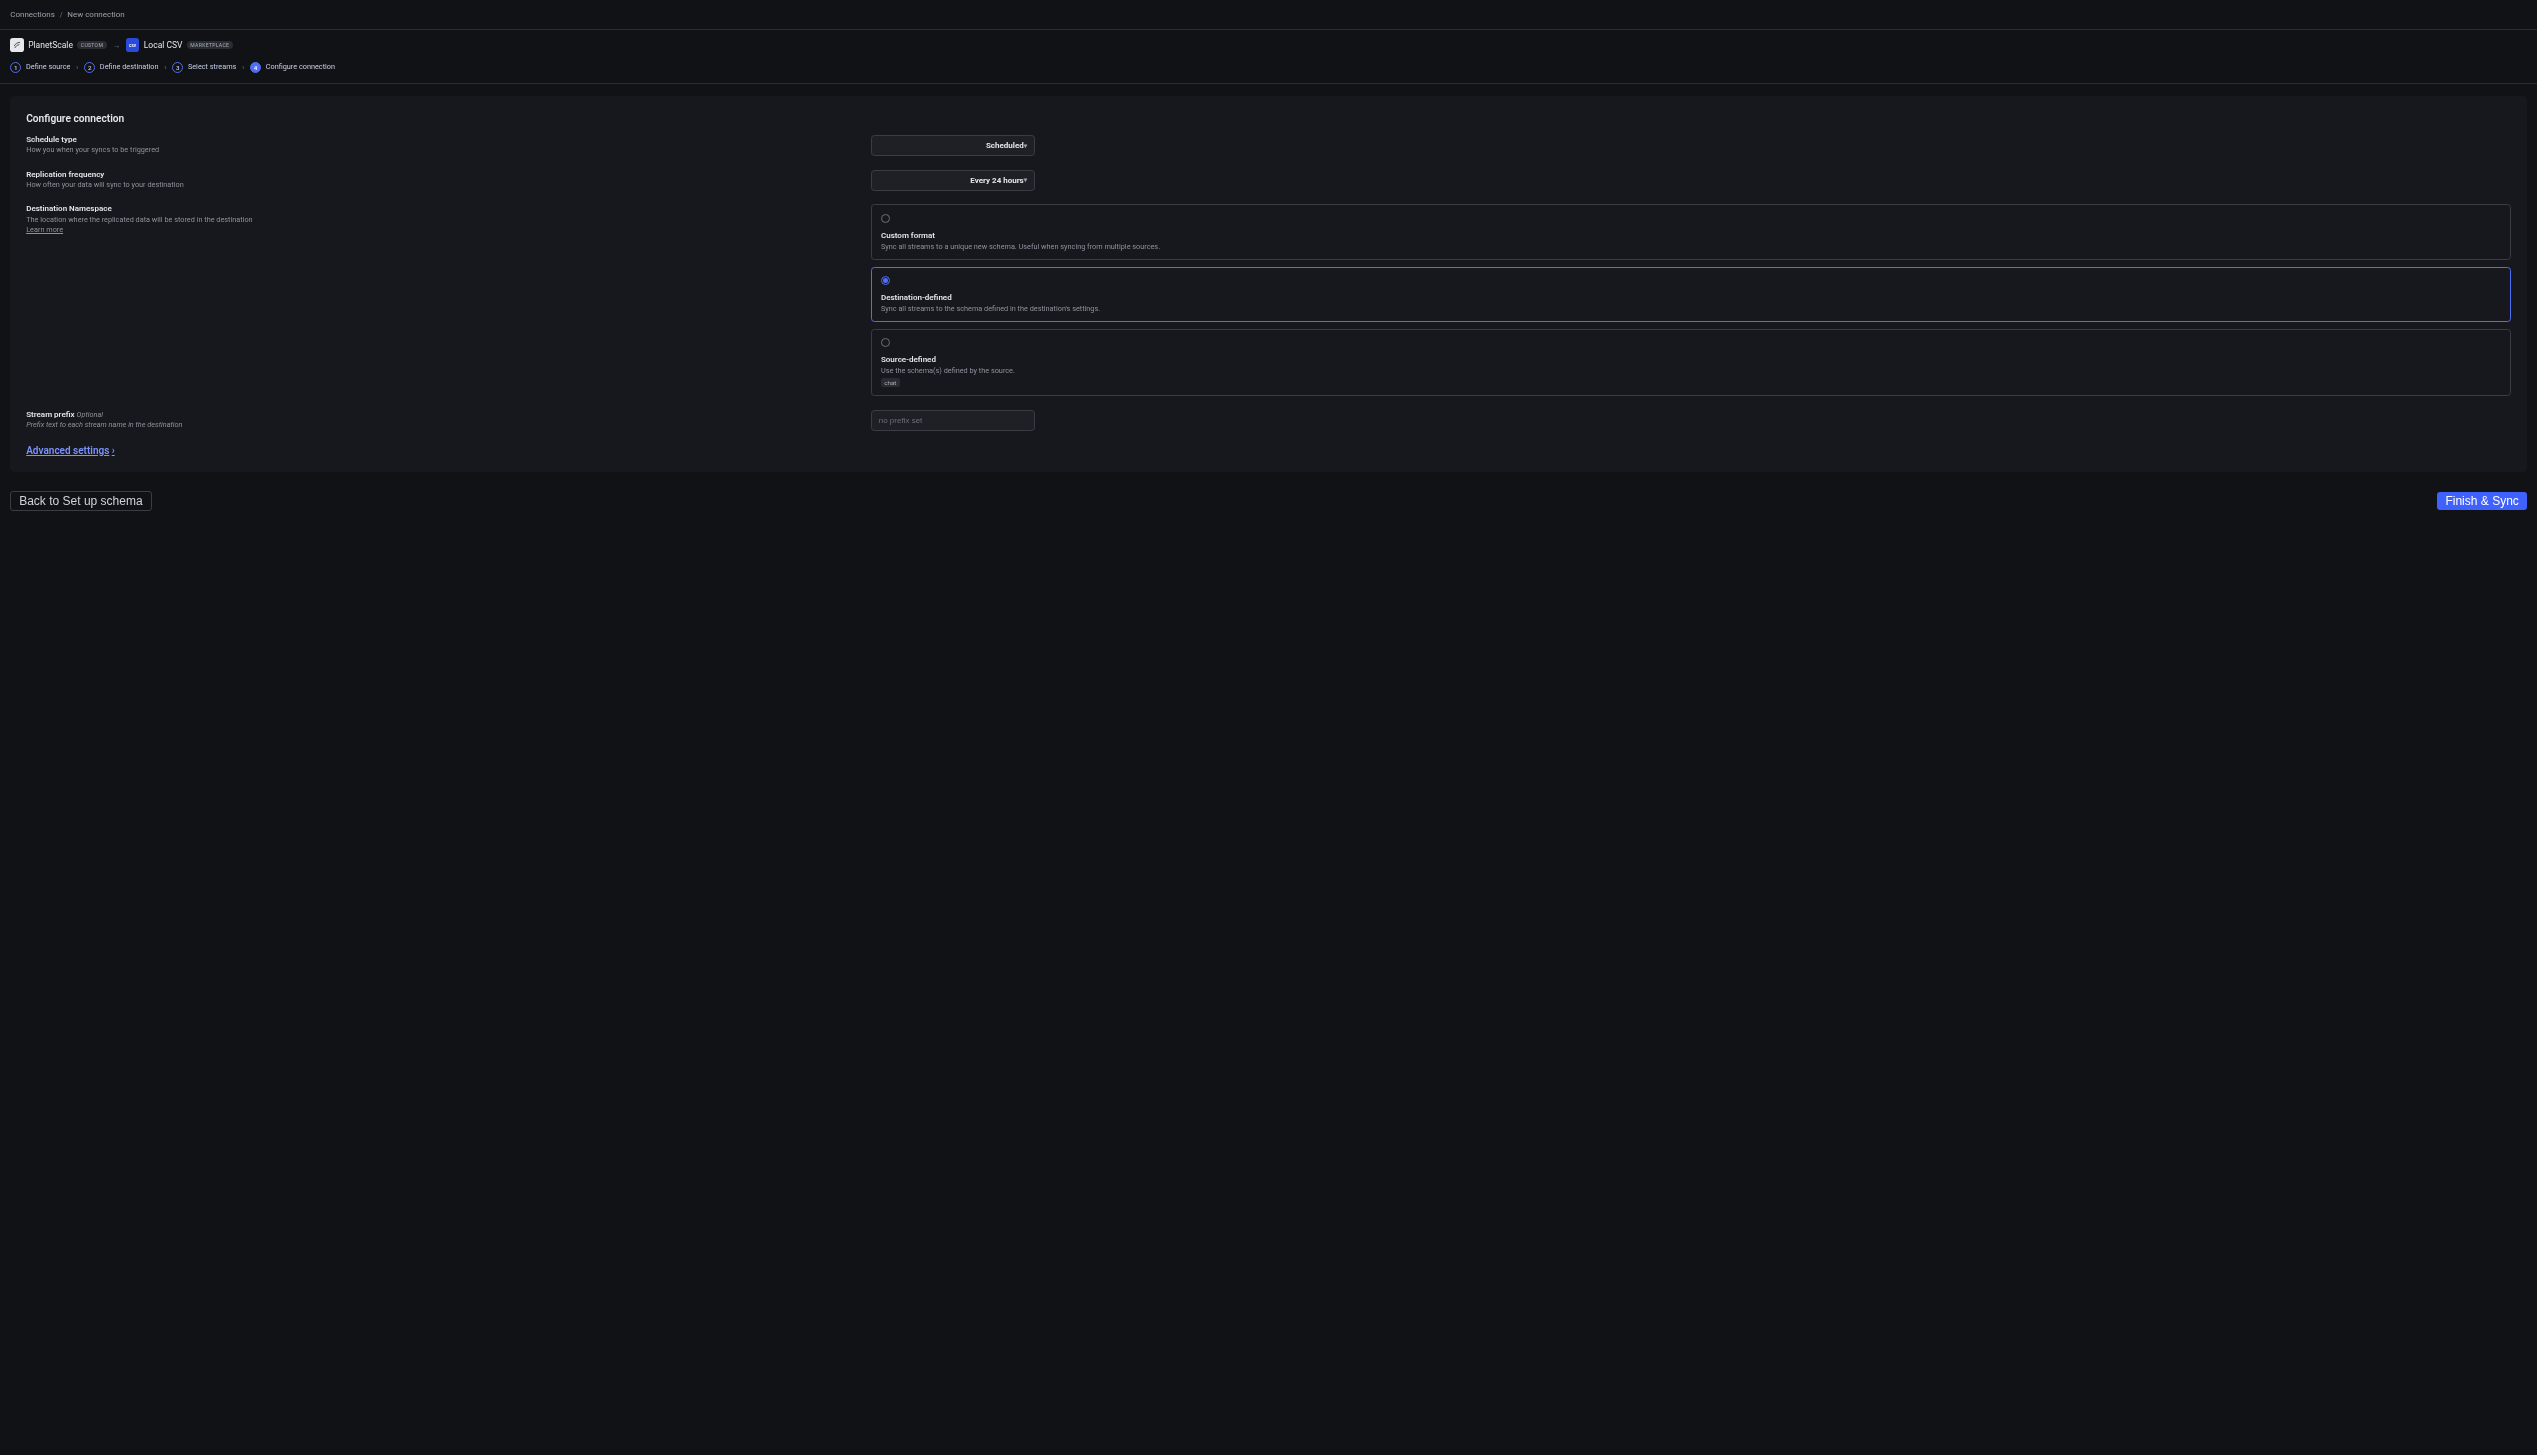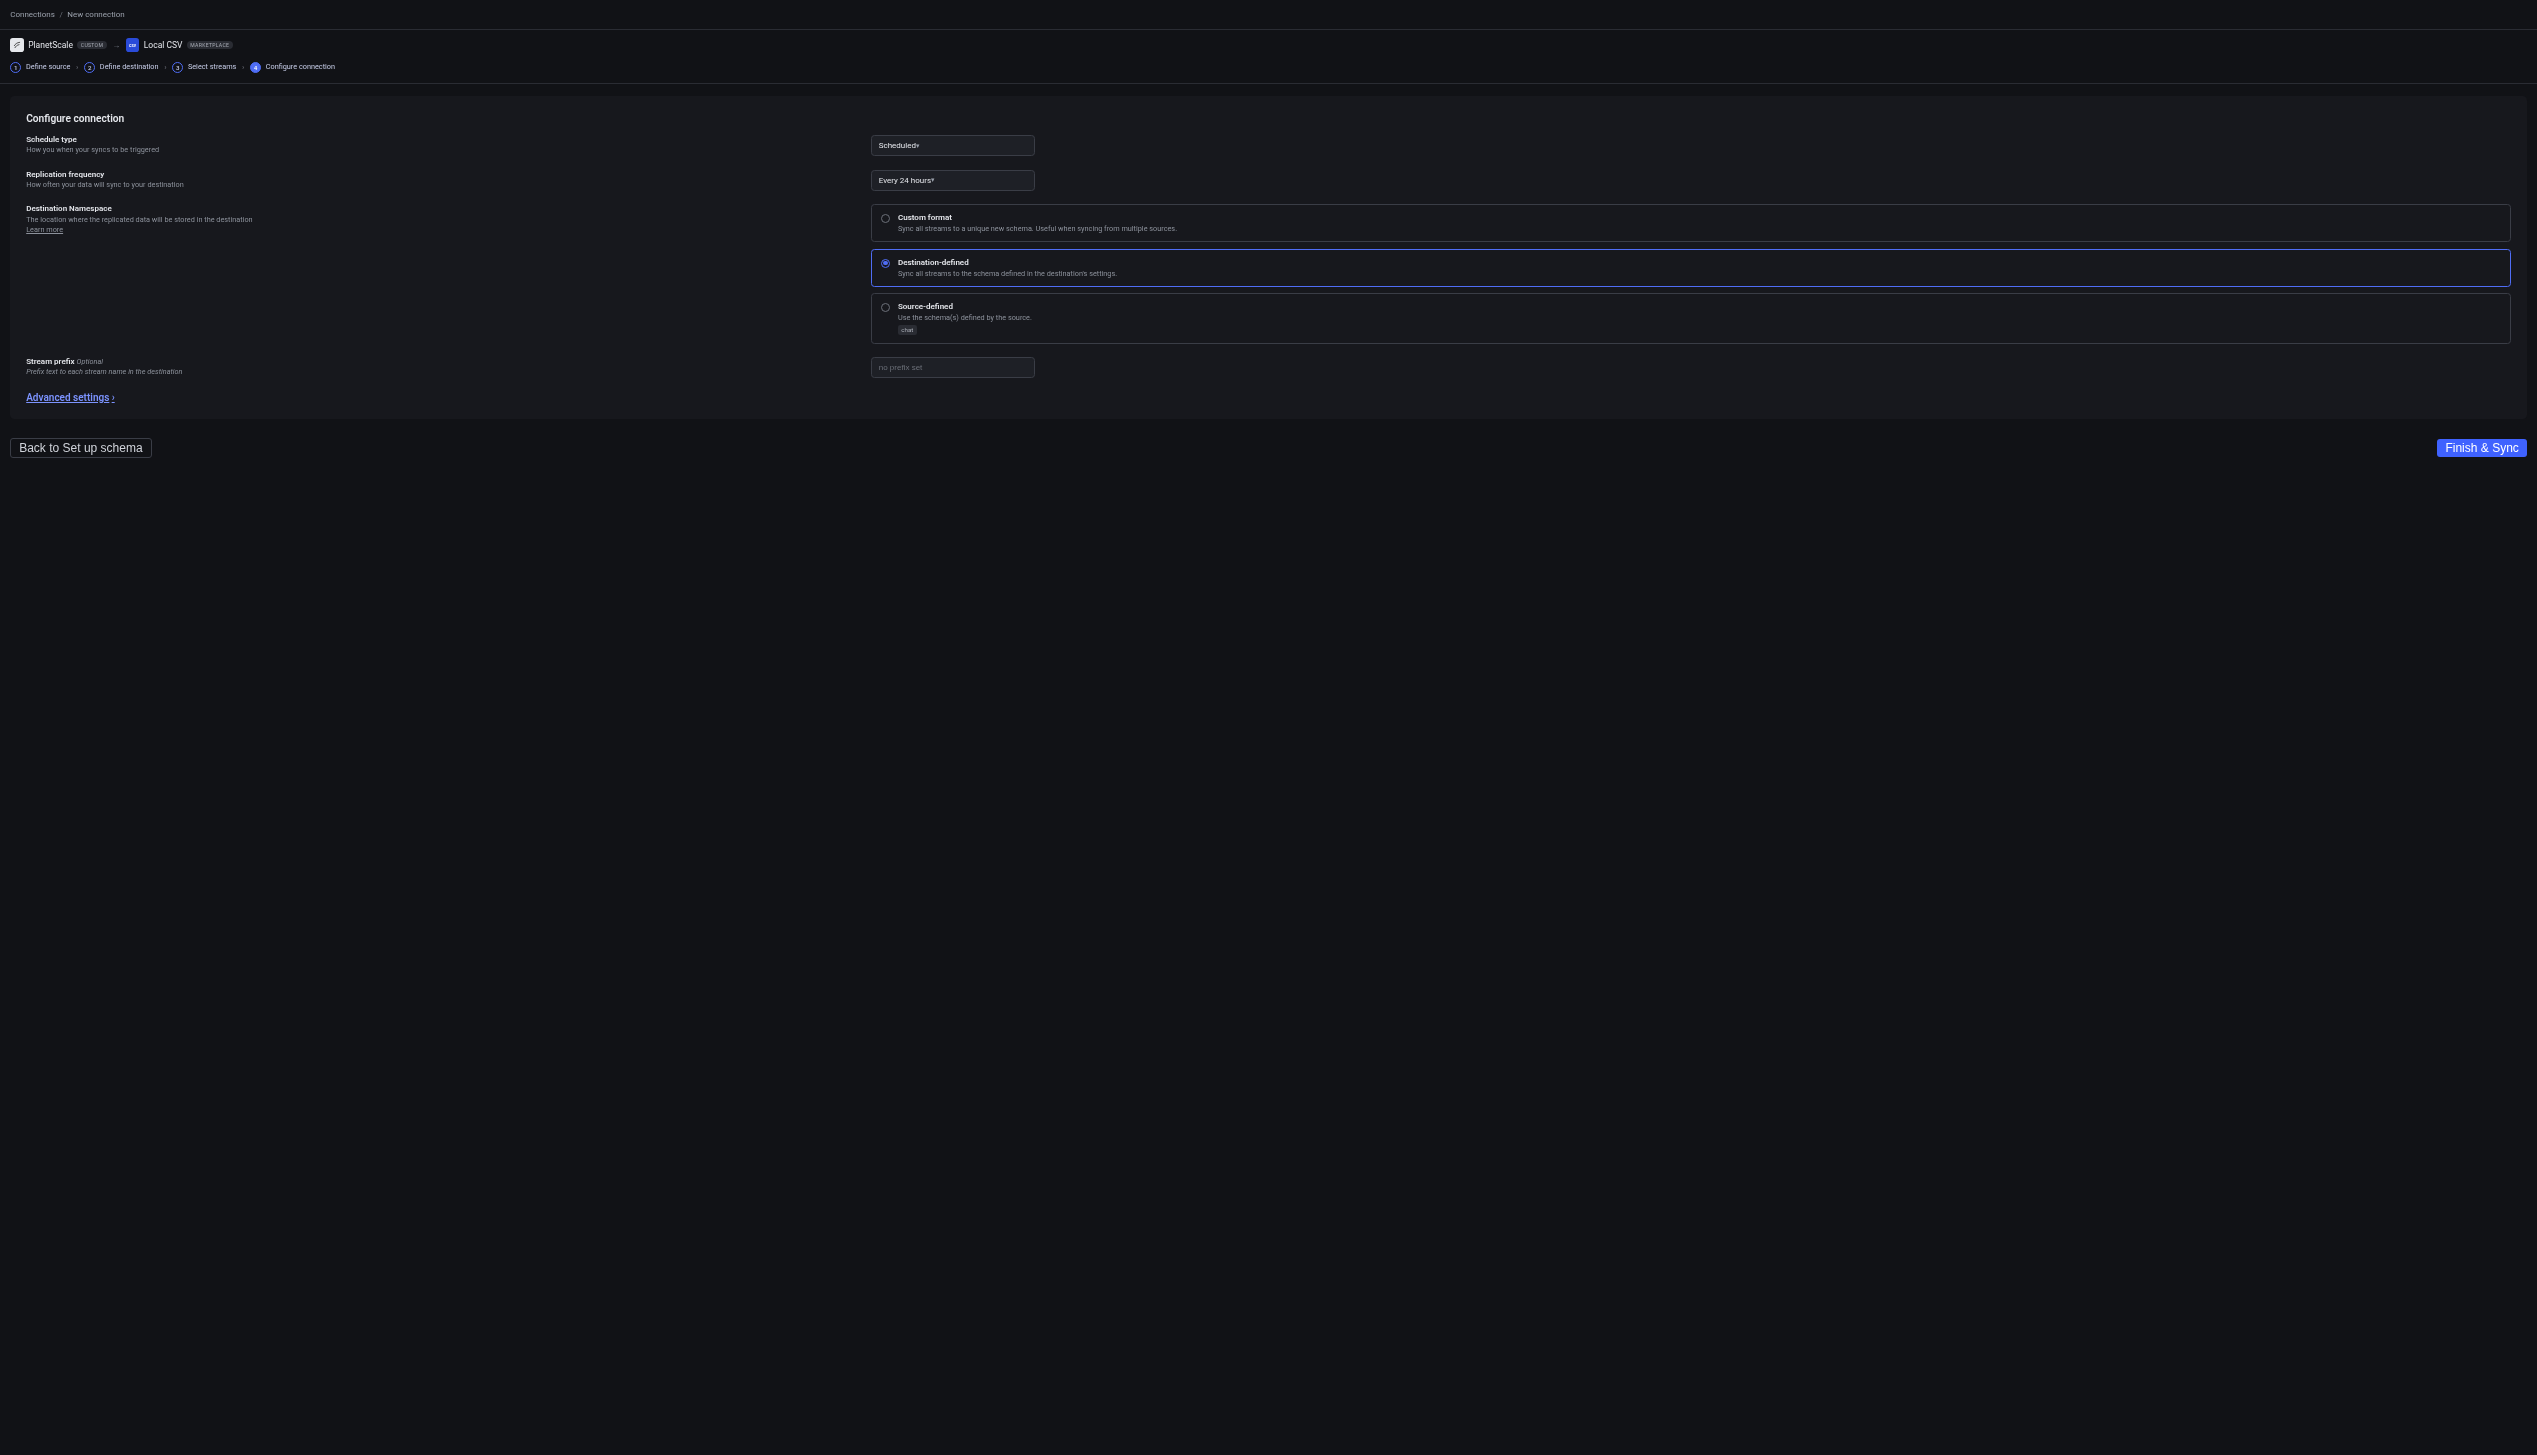"Scheduled" .select { font-weight: none -> bold; justify-content: flex-start -> flex-end }
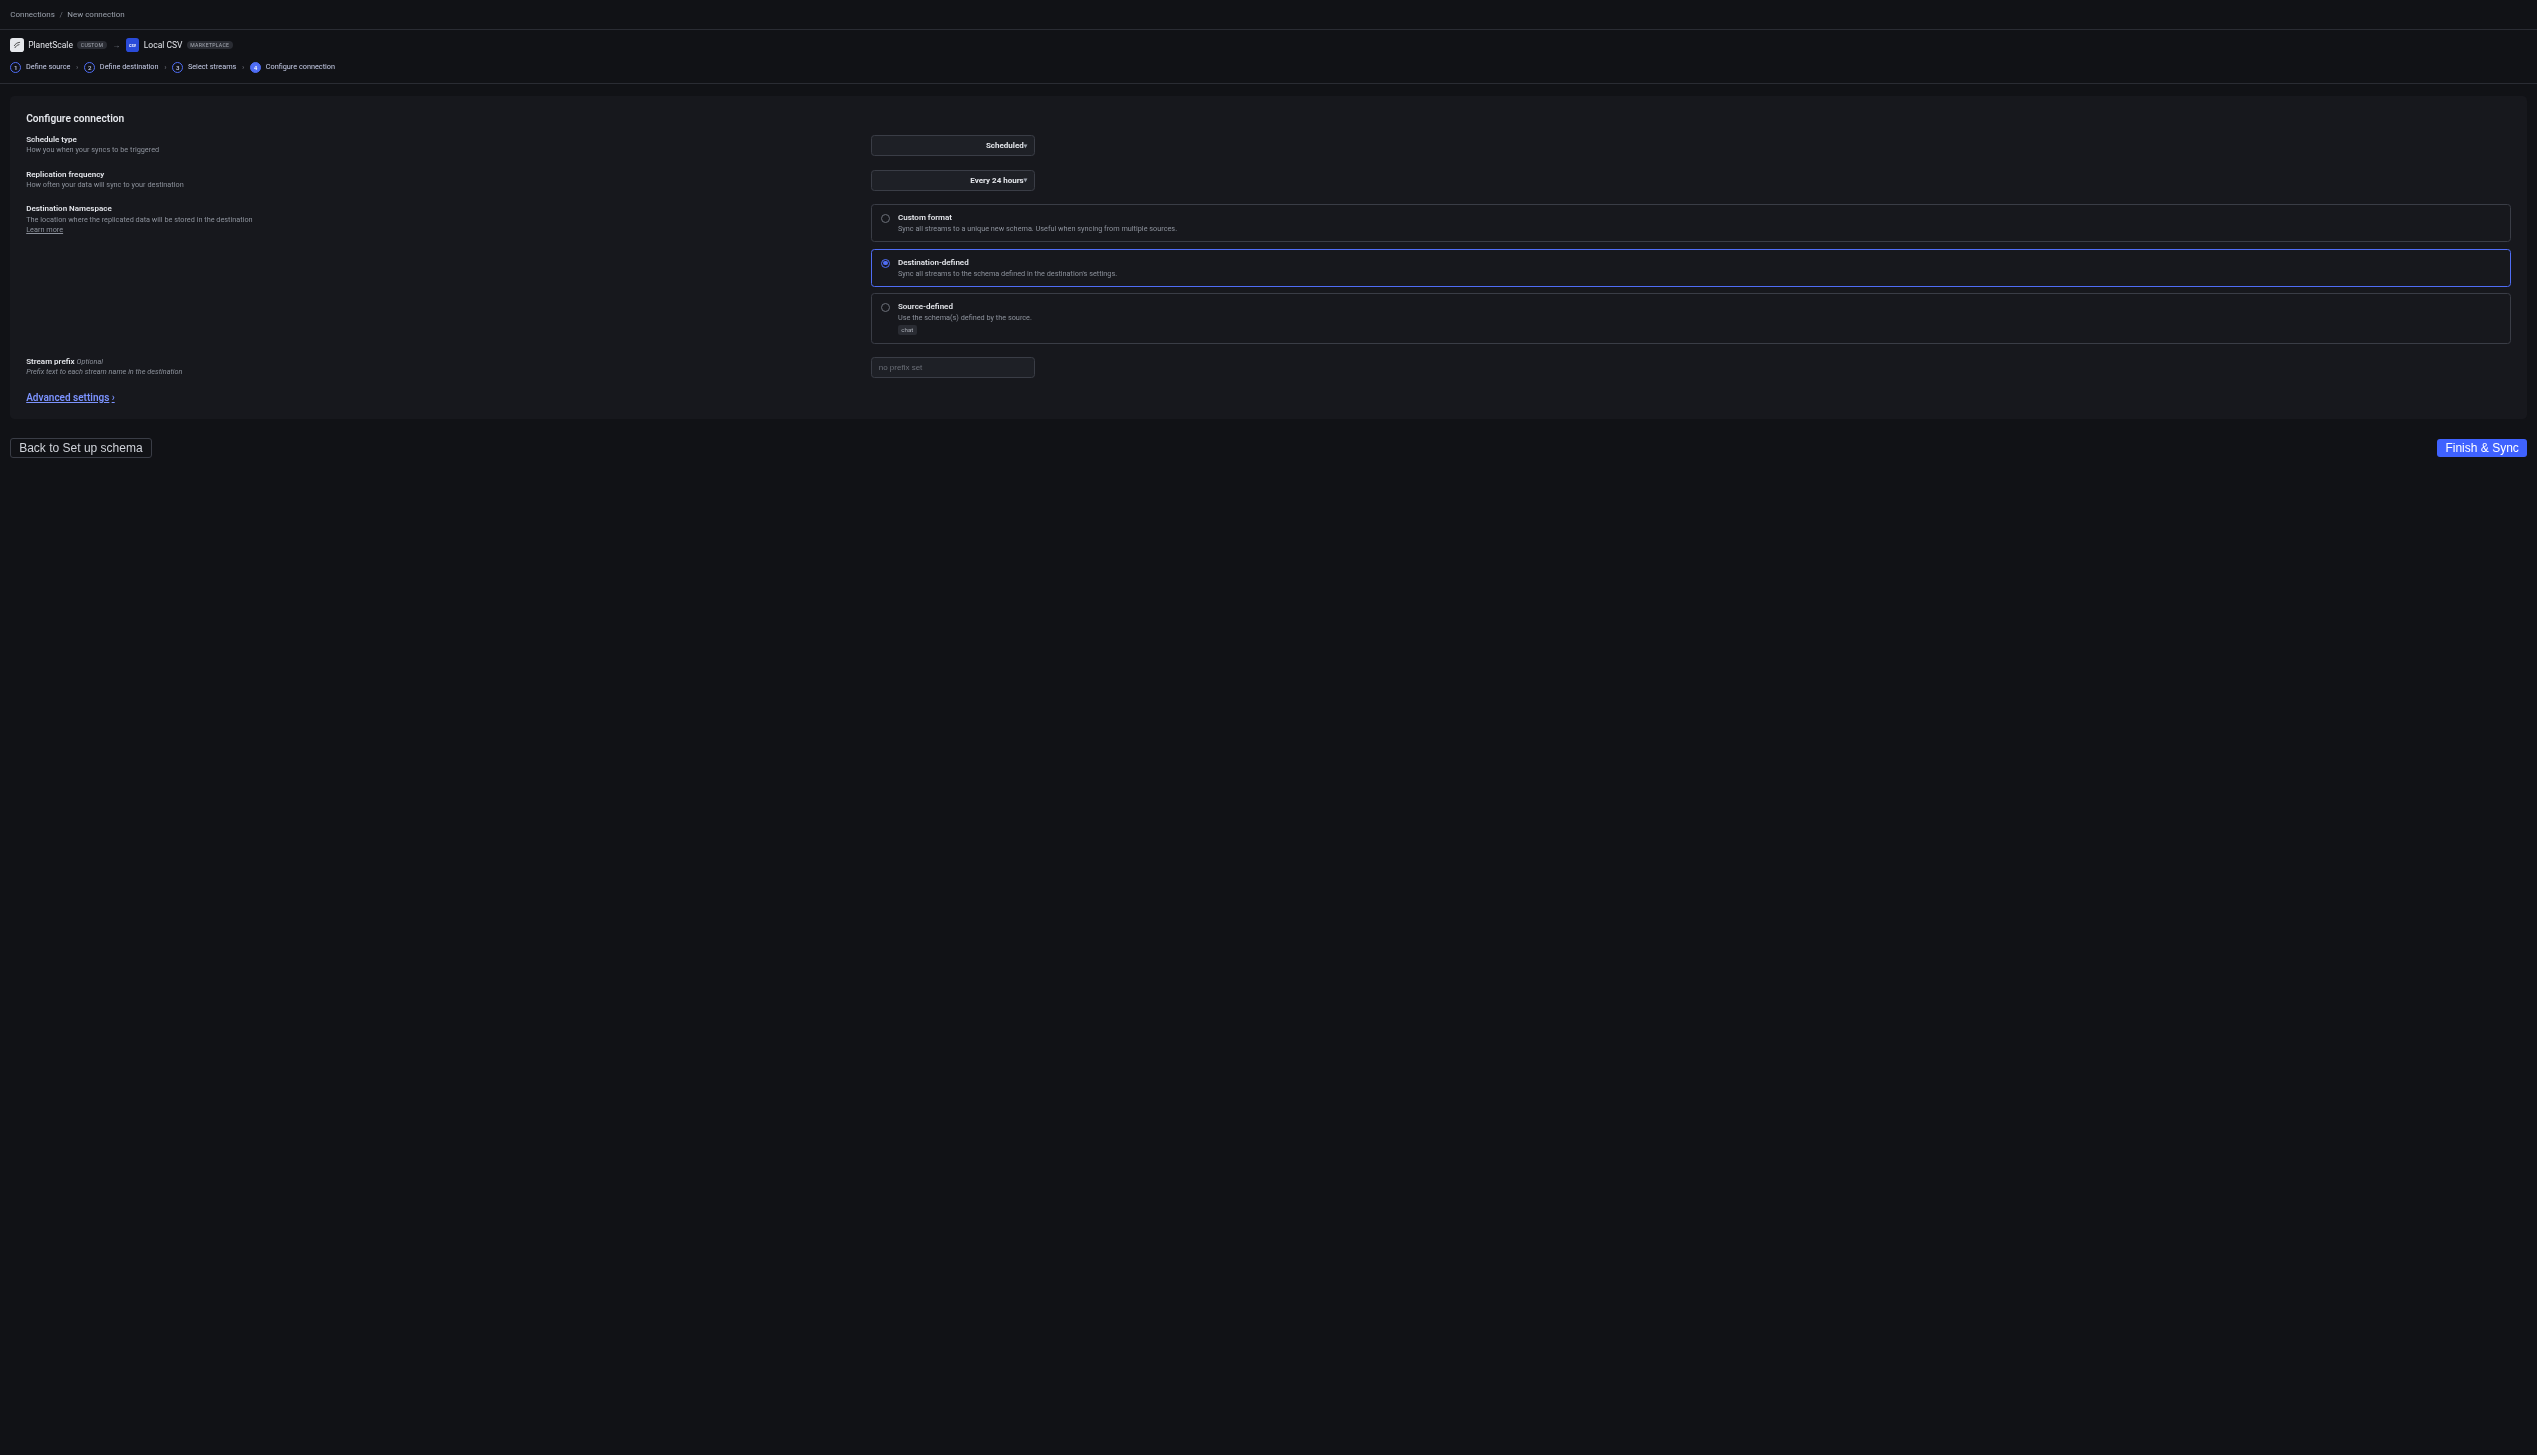"Custom format" .radio-card { flex-direction: none -> column }
